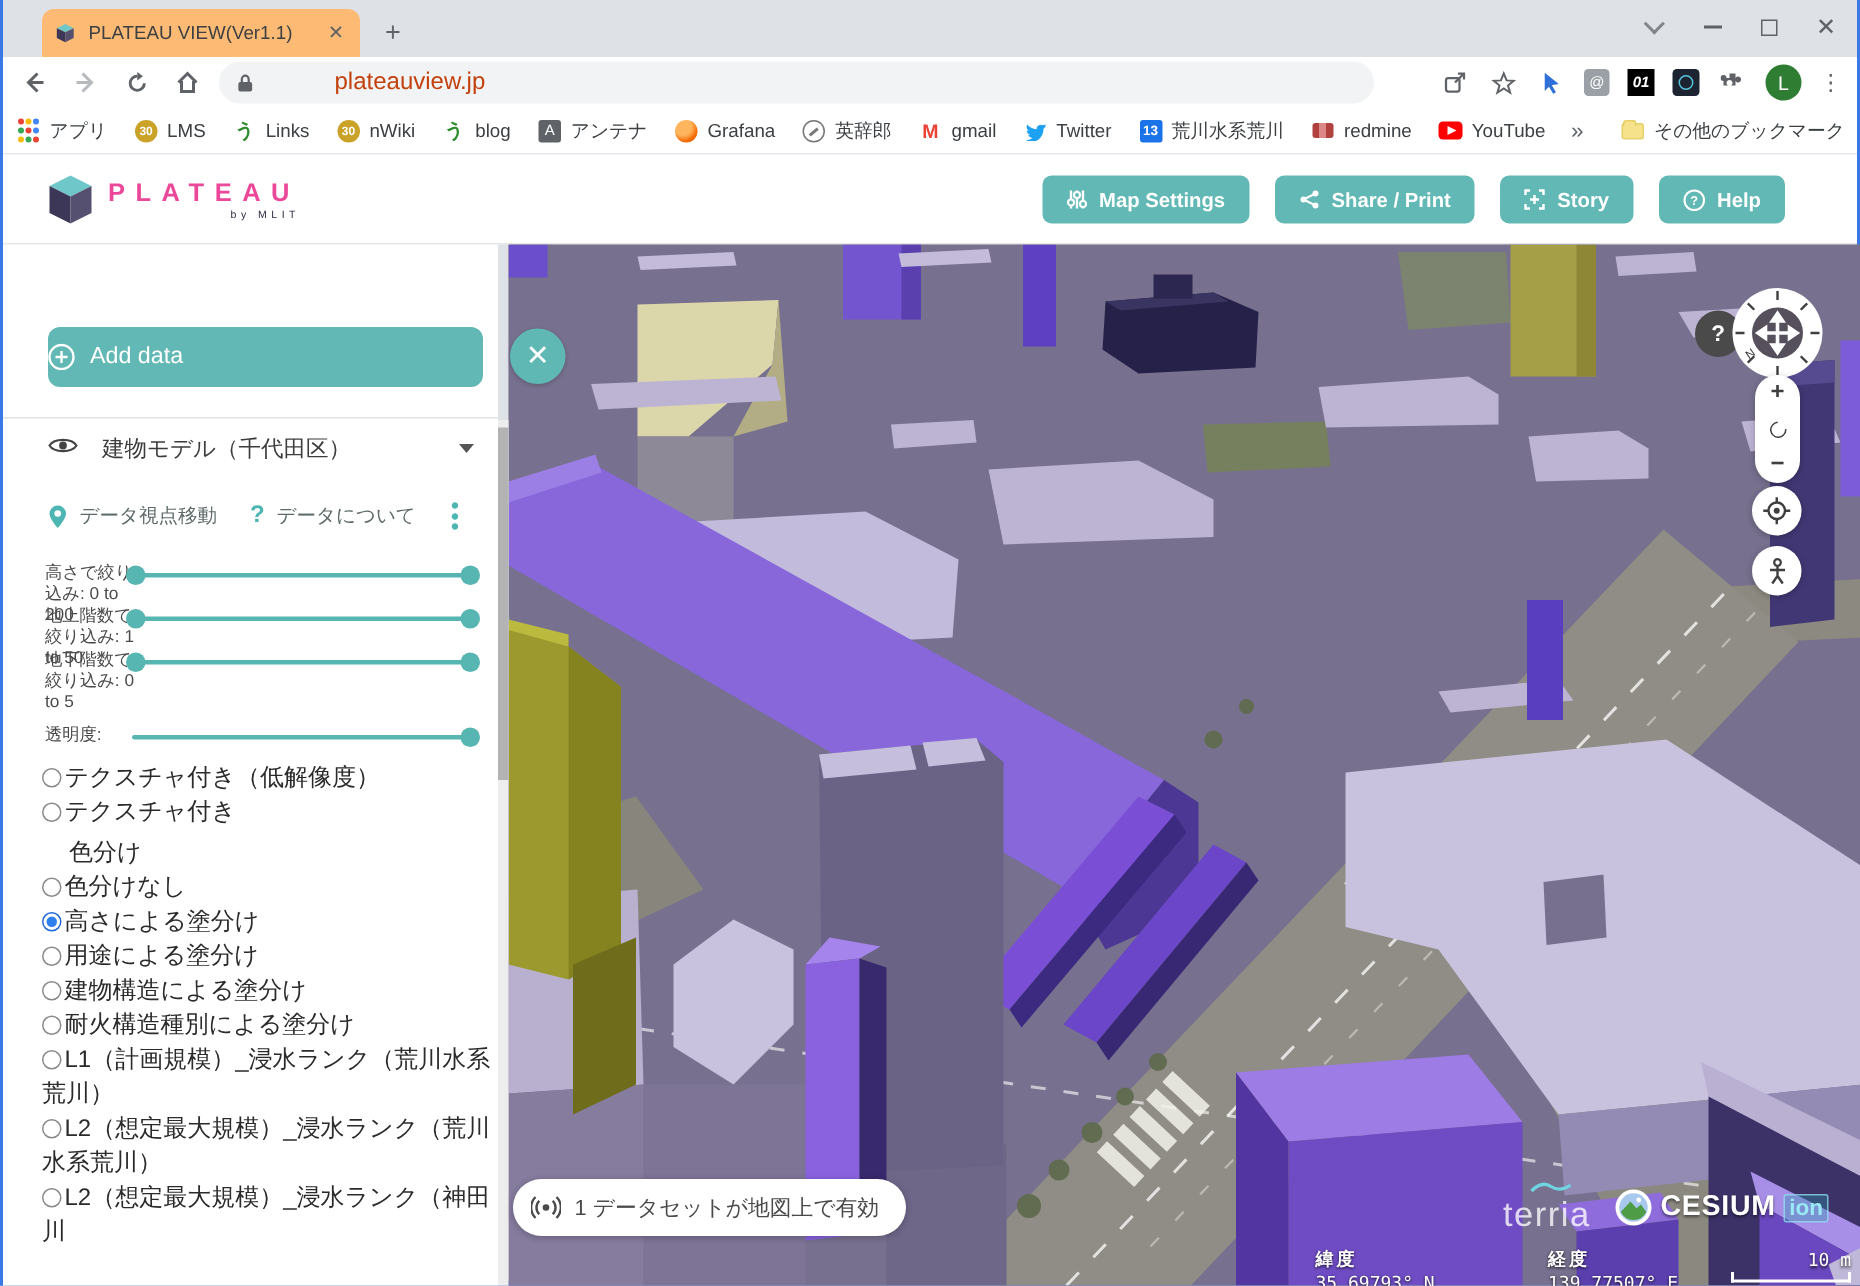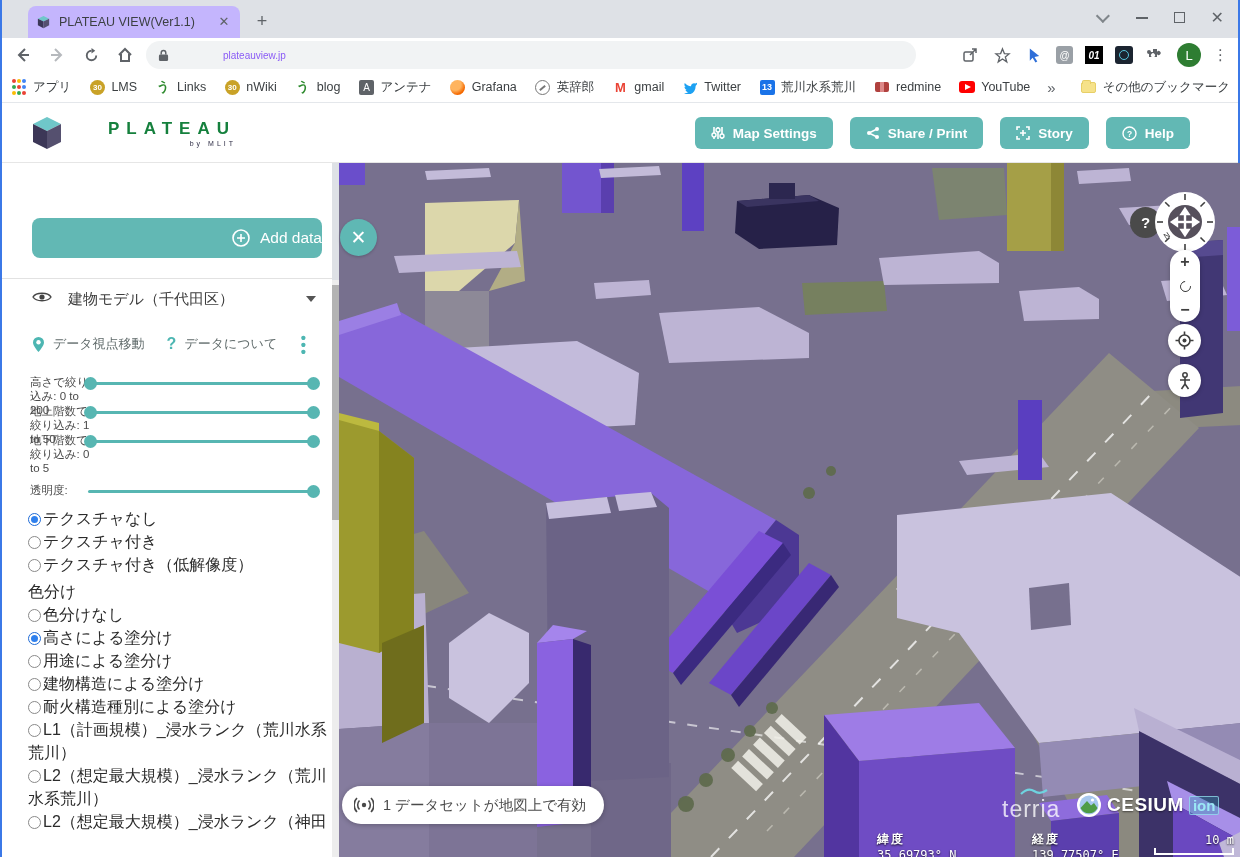"PLATEAU VIEW(Ver1.1)" .tab { background: #c4b5fd -> #fdba74 }
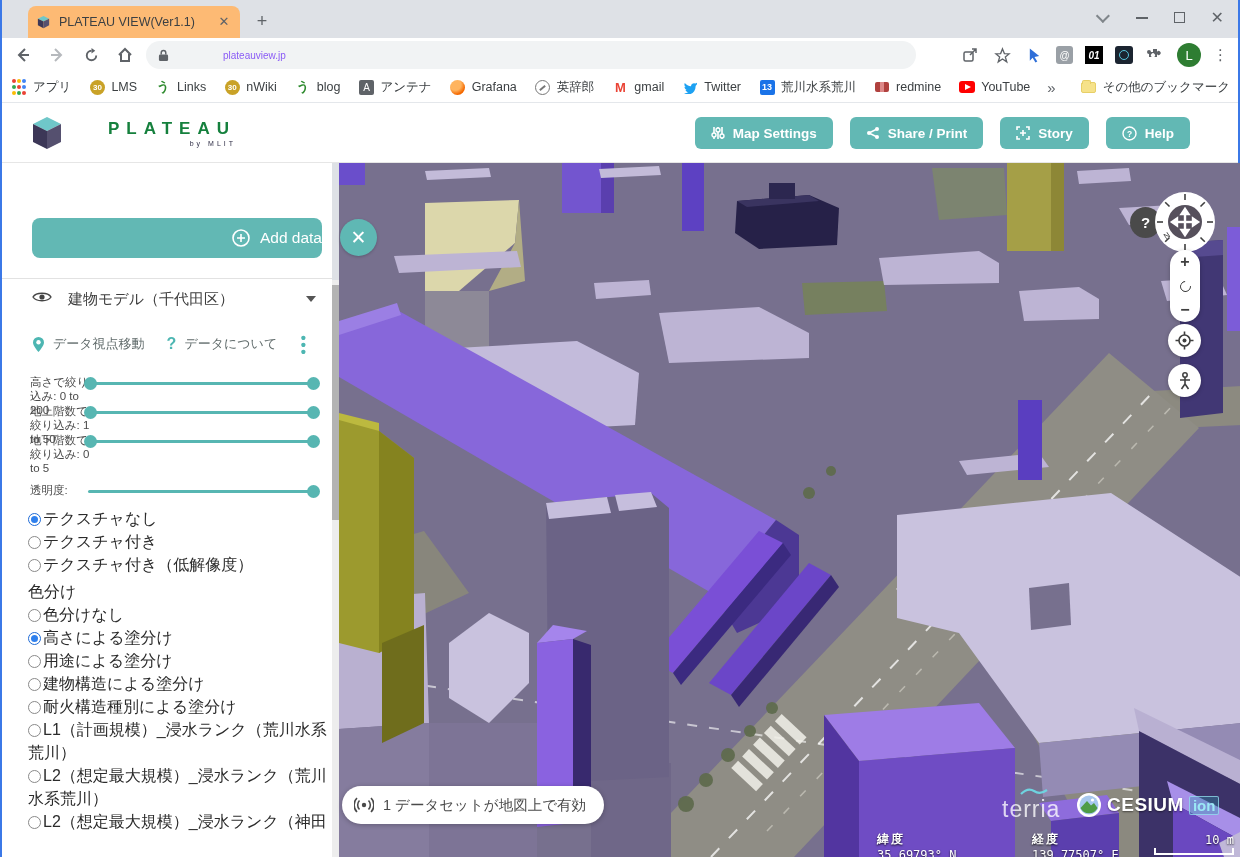"plateauview.jp" .omni-url { color: #8b5cf6 -> #c2410c; font-size: 10px -> 16px }
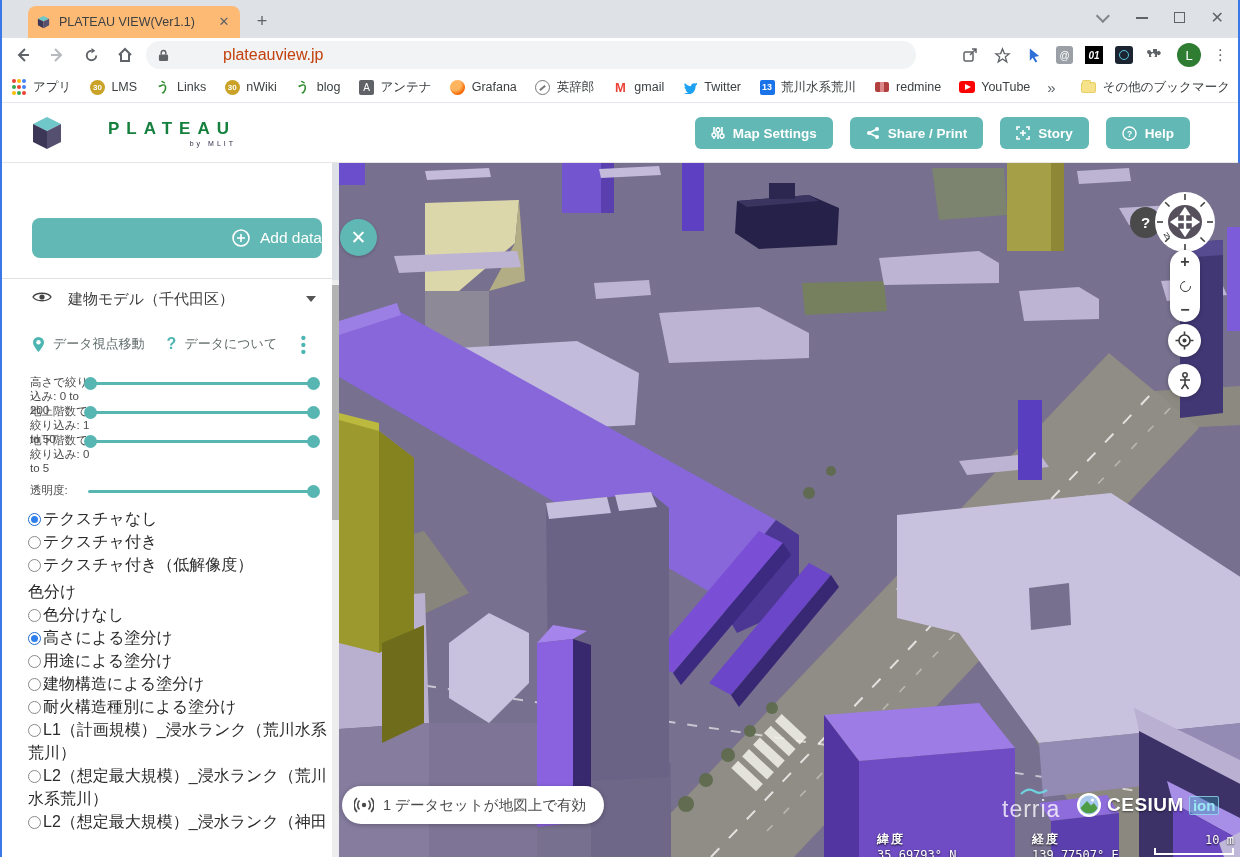"PLATEAU" .logo-name { color: #15803d -> #ec4899; margin-left: 36px -> none }
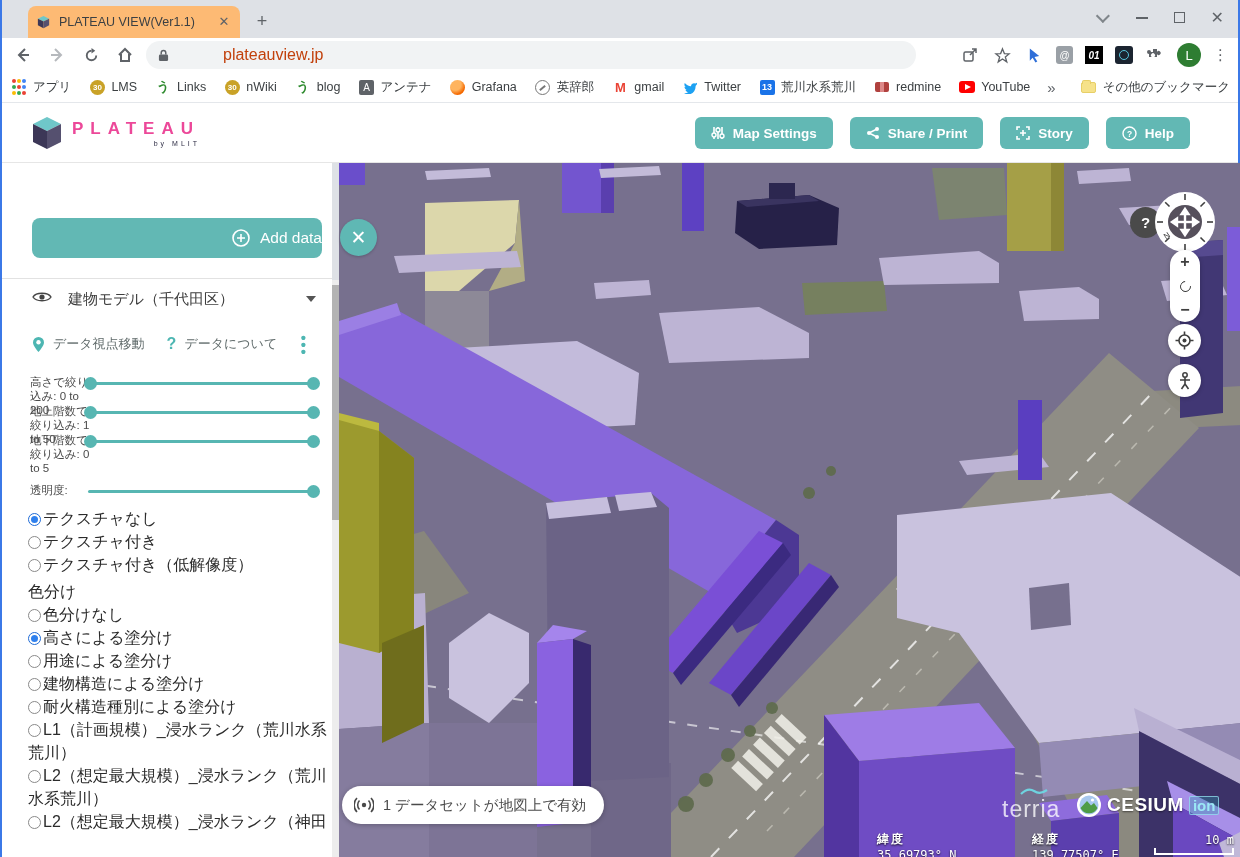"Add data" .adddata { justify-content: flex-end -> flex-start }
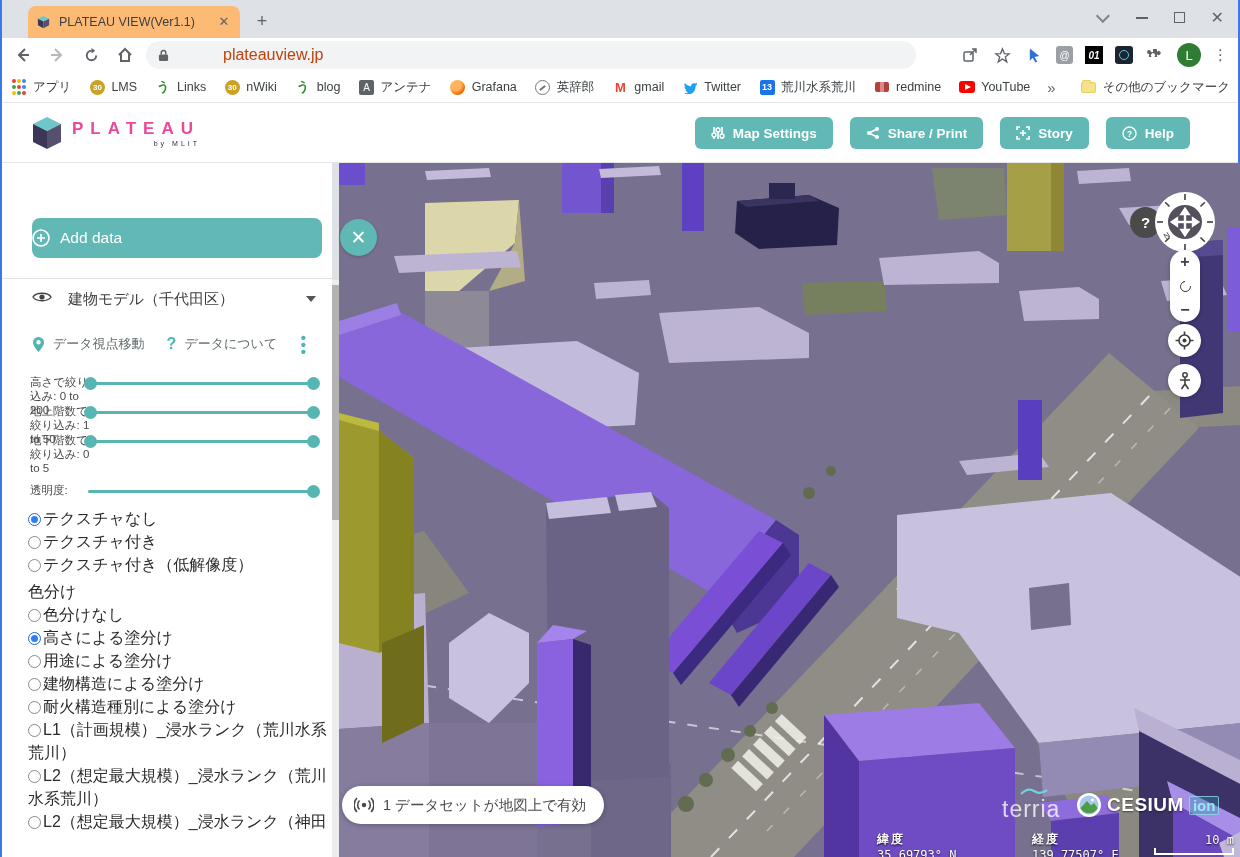"テクスチャなし" div.ritem { html: <div><span></span><span>テクスチャなし</span></div> -> none }
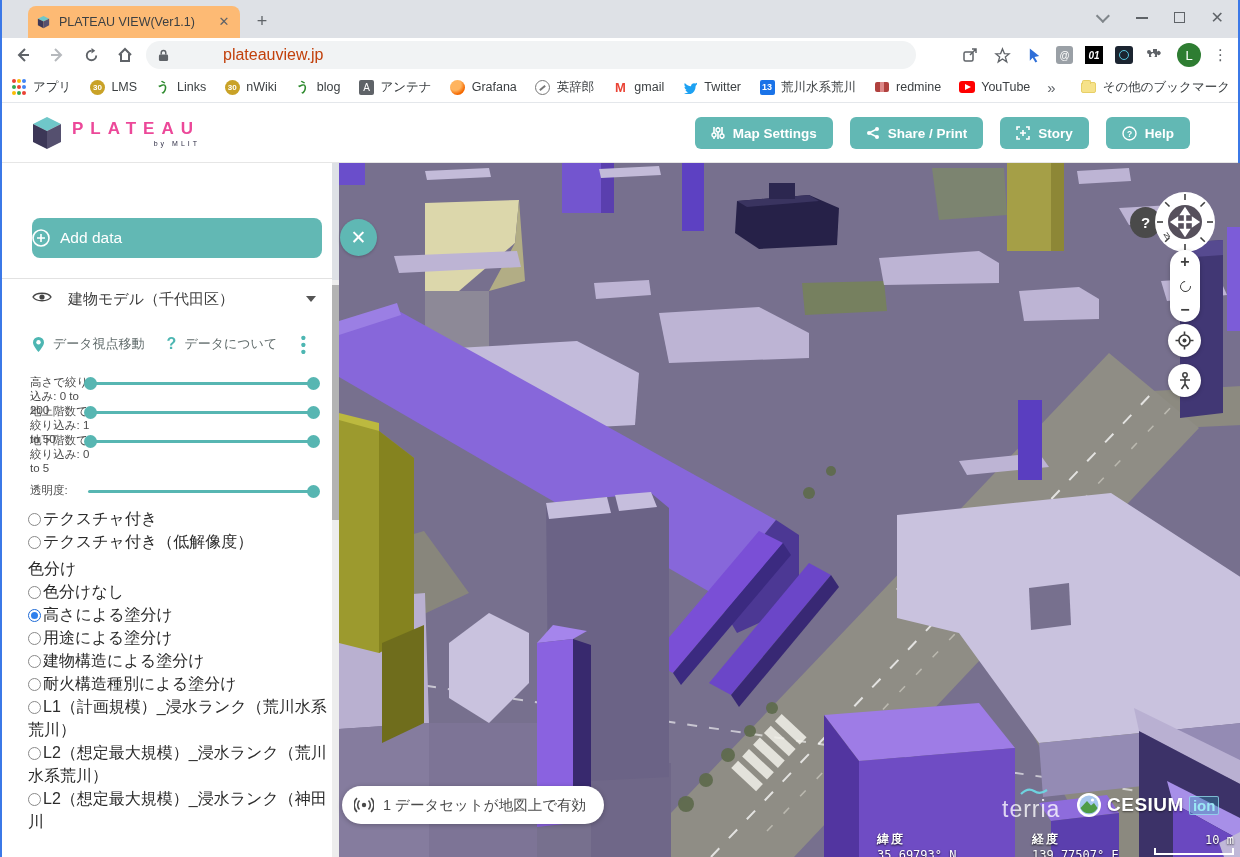"テクスチャ付き" div.ritem { order: before "テクスチャ付き（低解像度）" -> after "テクスチャ付き（低解像度）" }
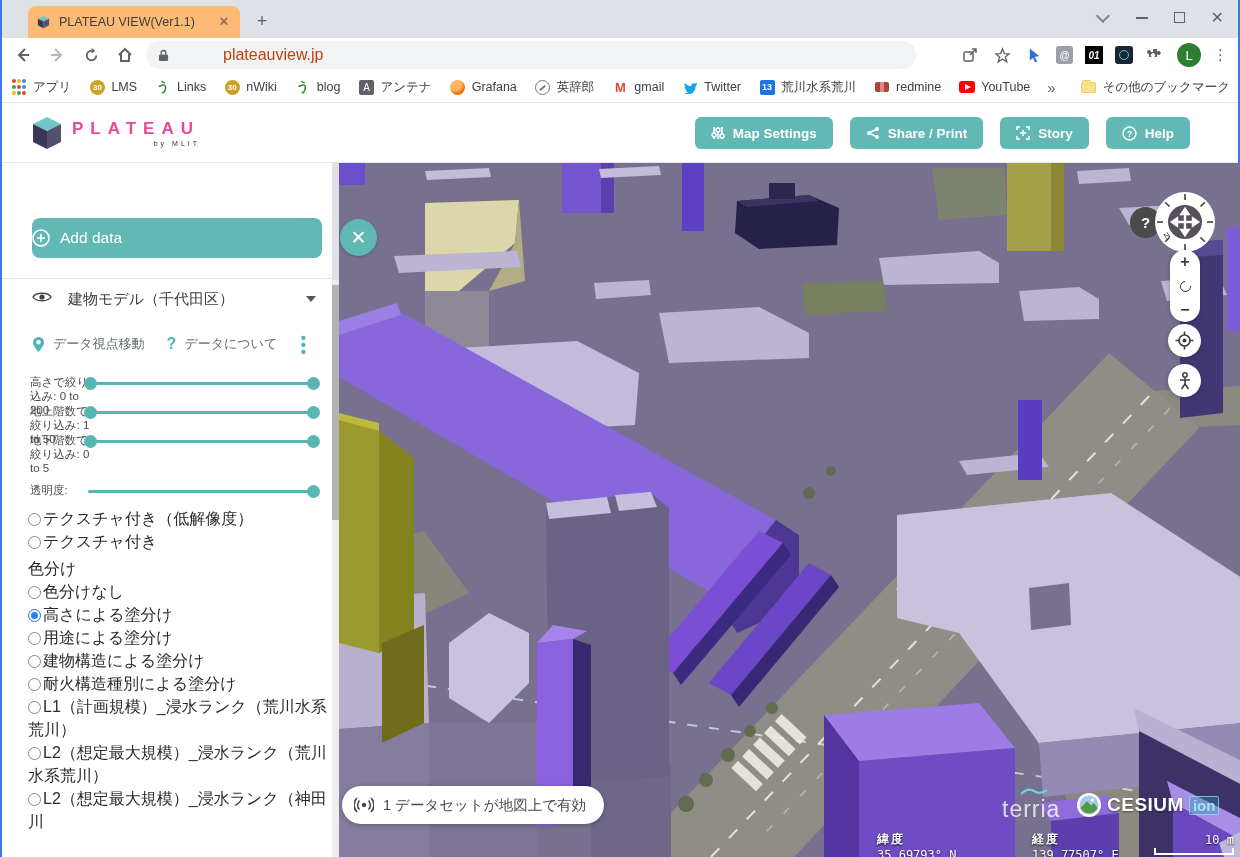"色分け" .rgroup-label { margin-left: none -> 18px }
